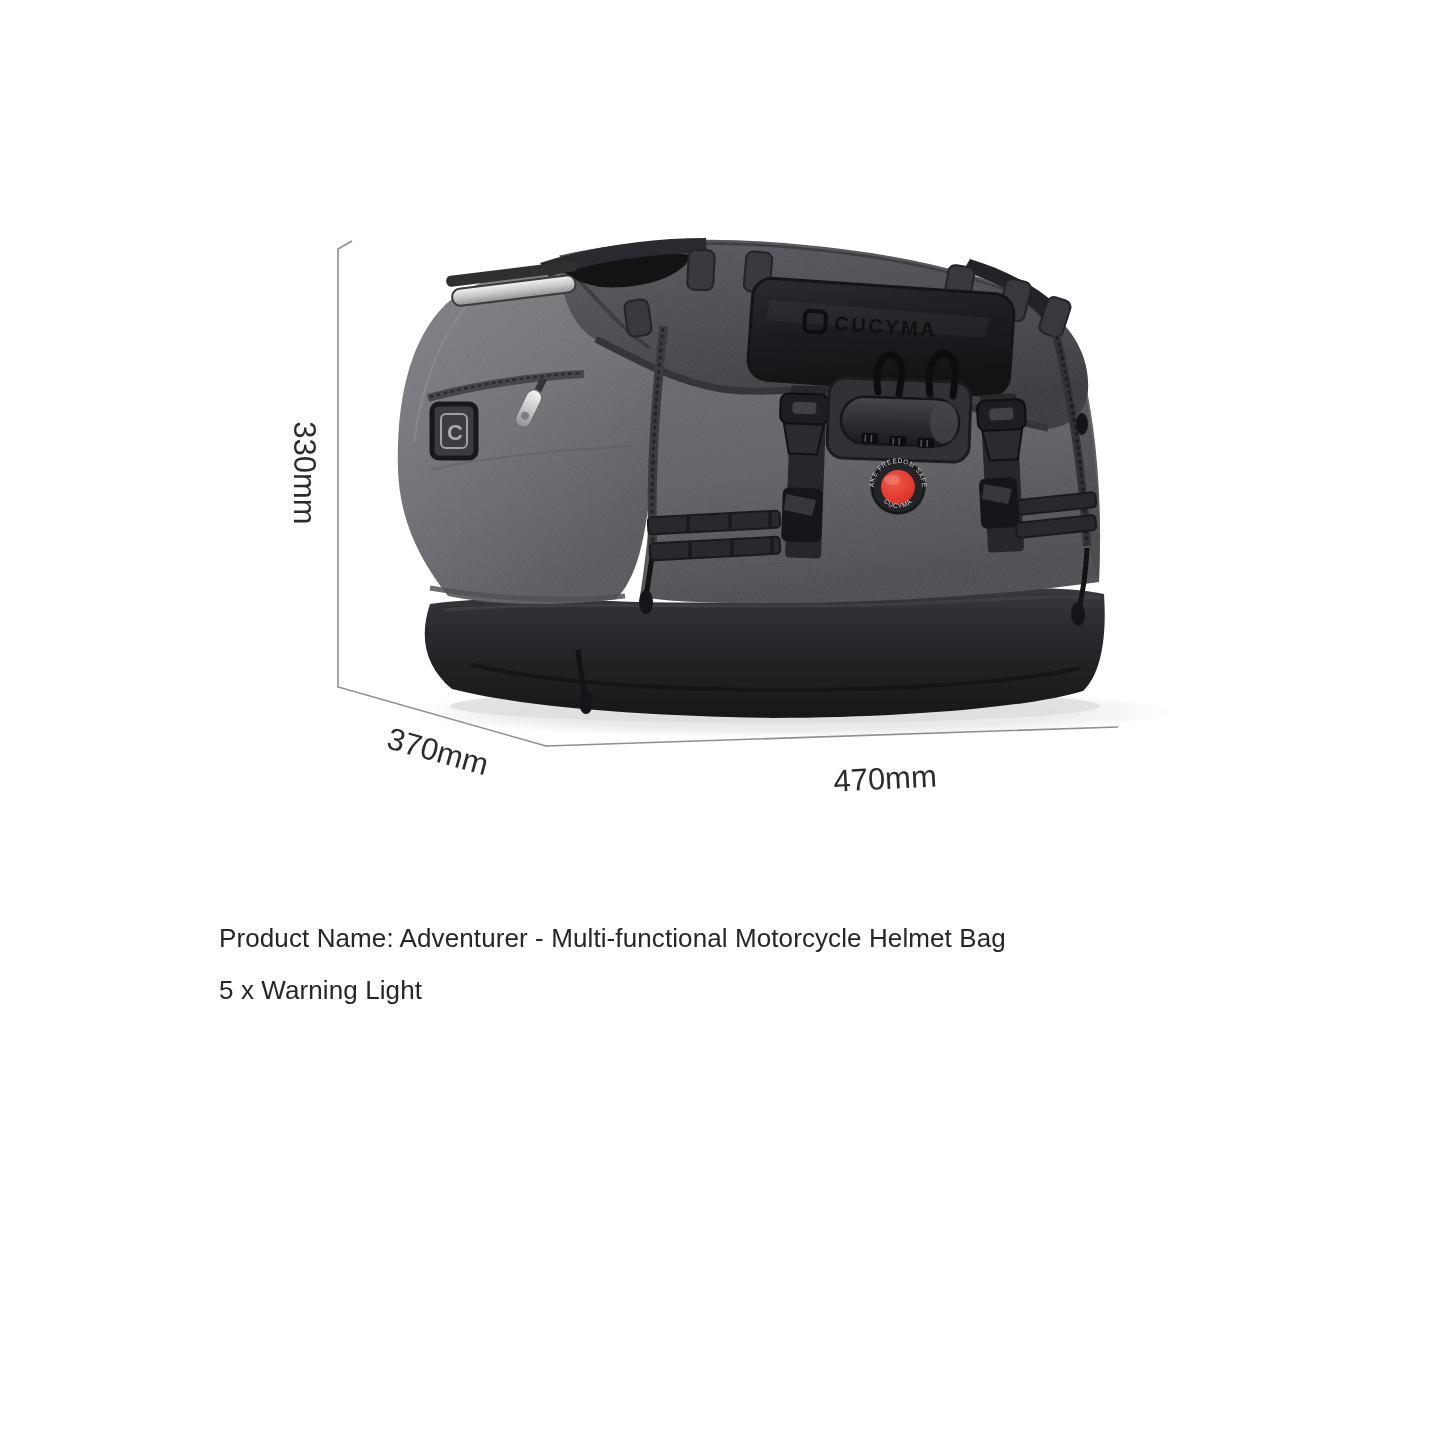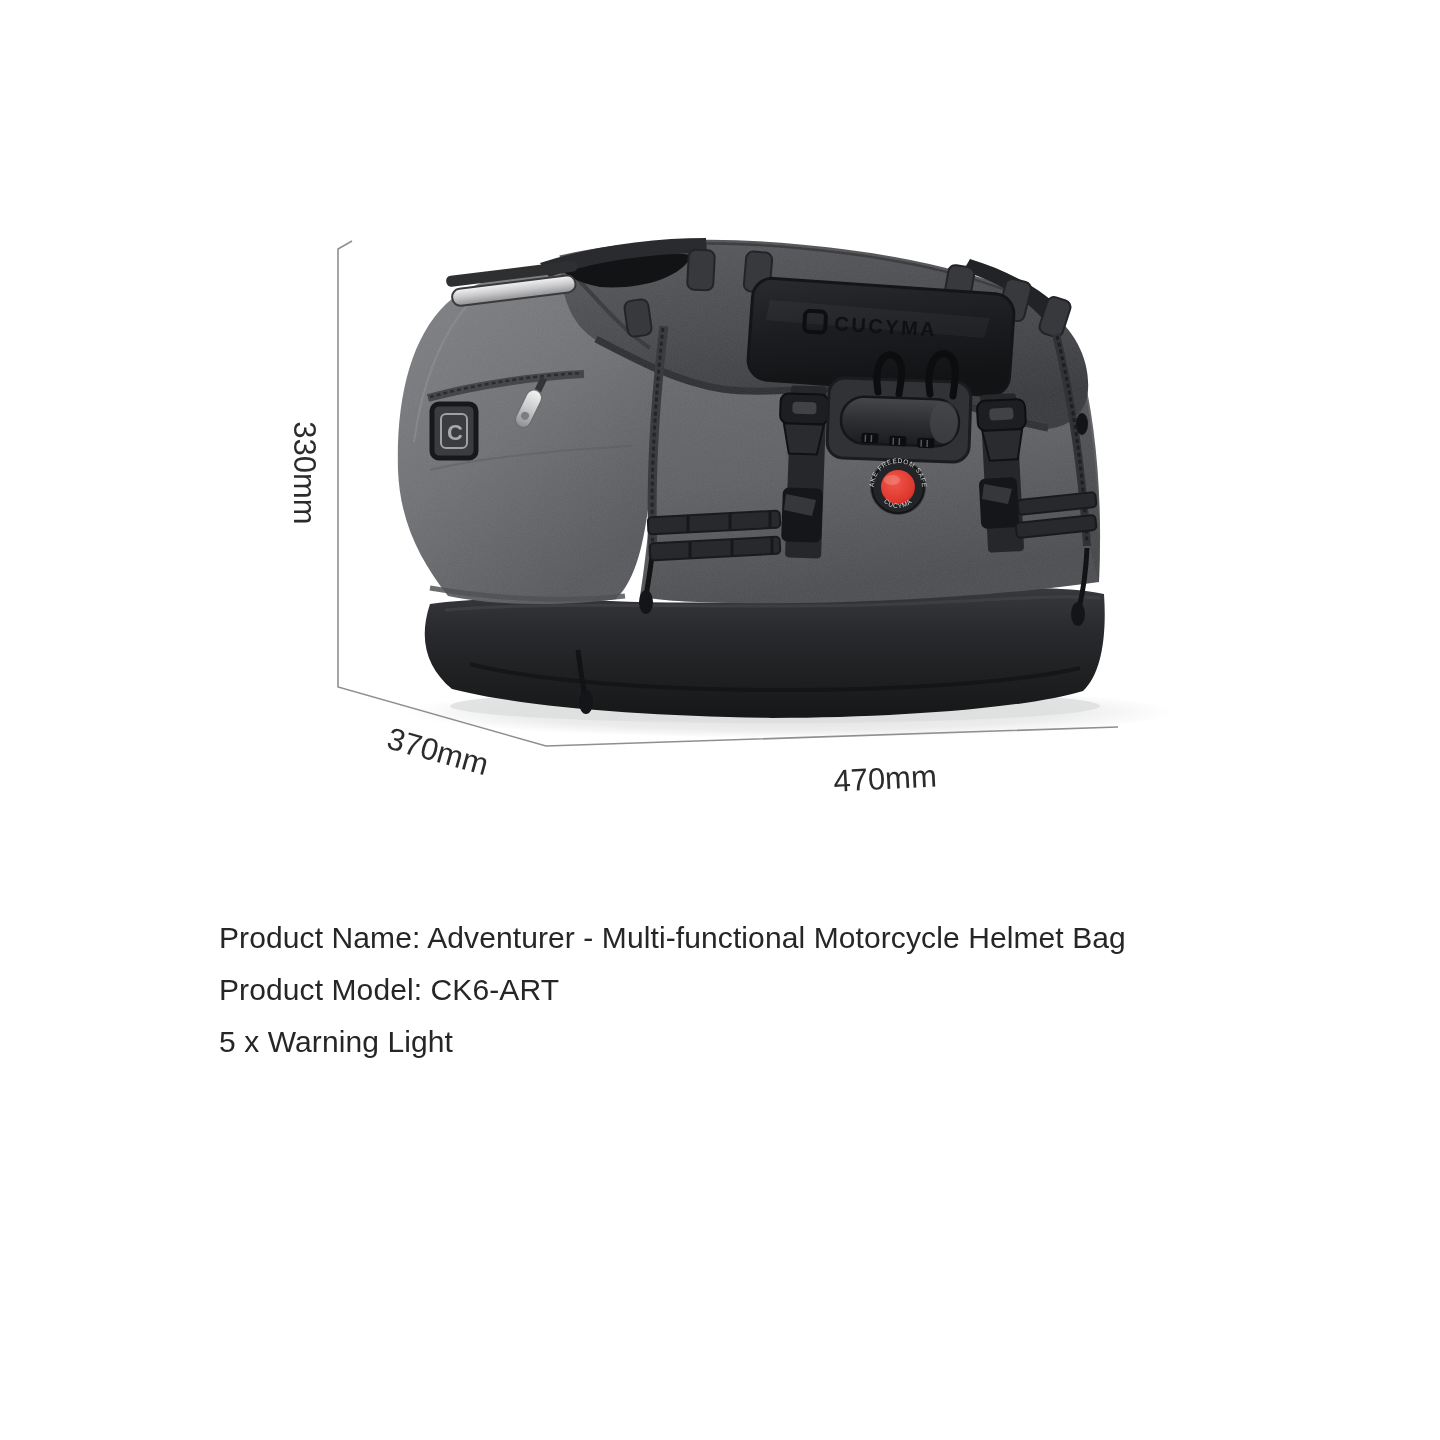"Product Name: Adventurer -" .specs p { font-size: 30px -> 26px }
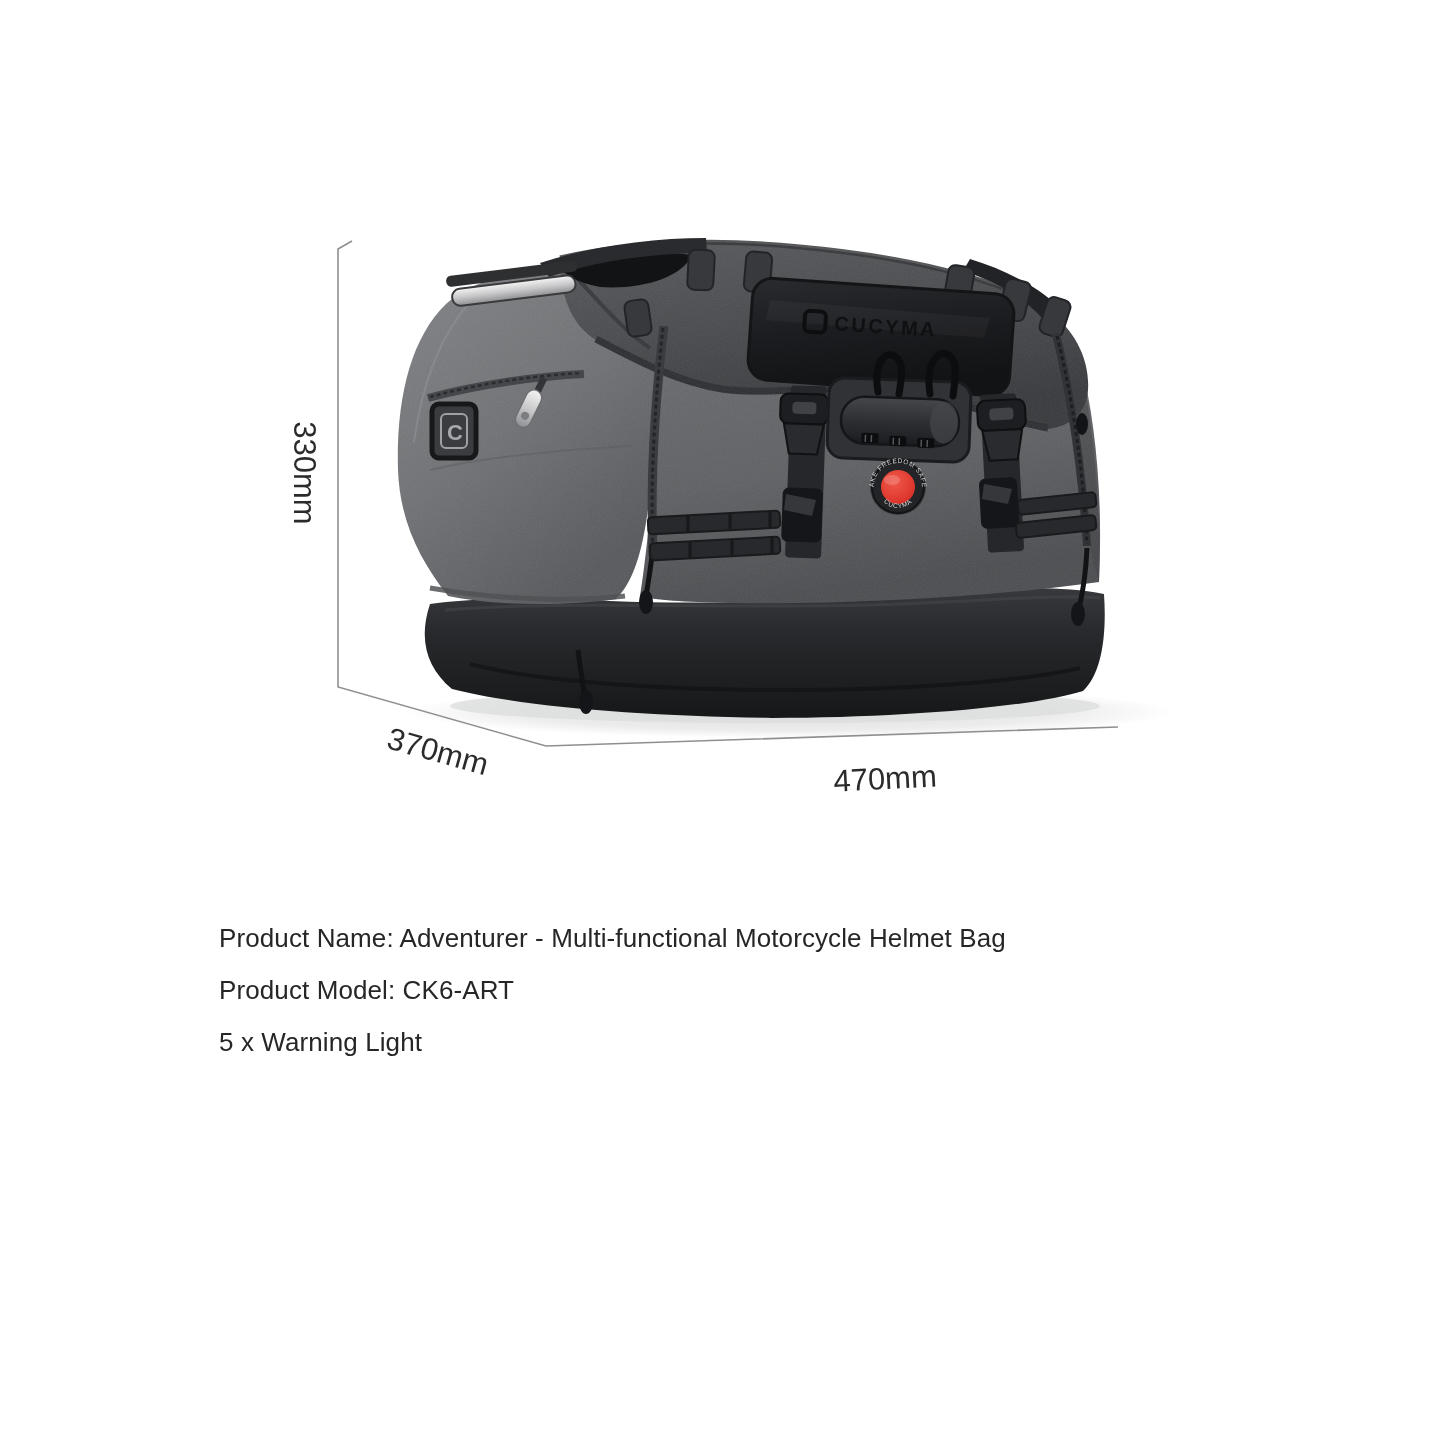"Product Model: CK6-ART" p { html: <p>Product Model: CK6-ART</p> -> none }
